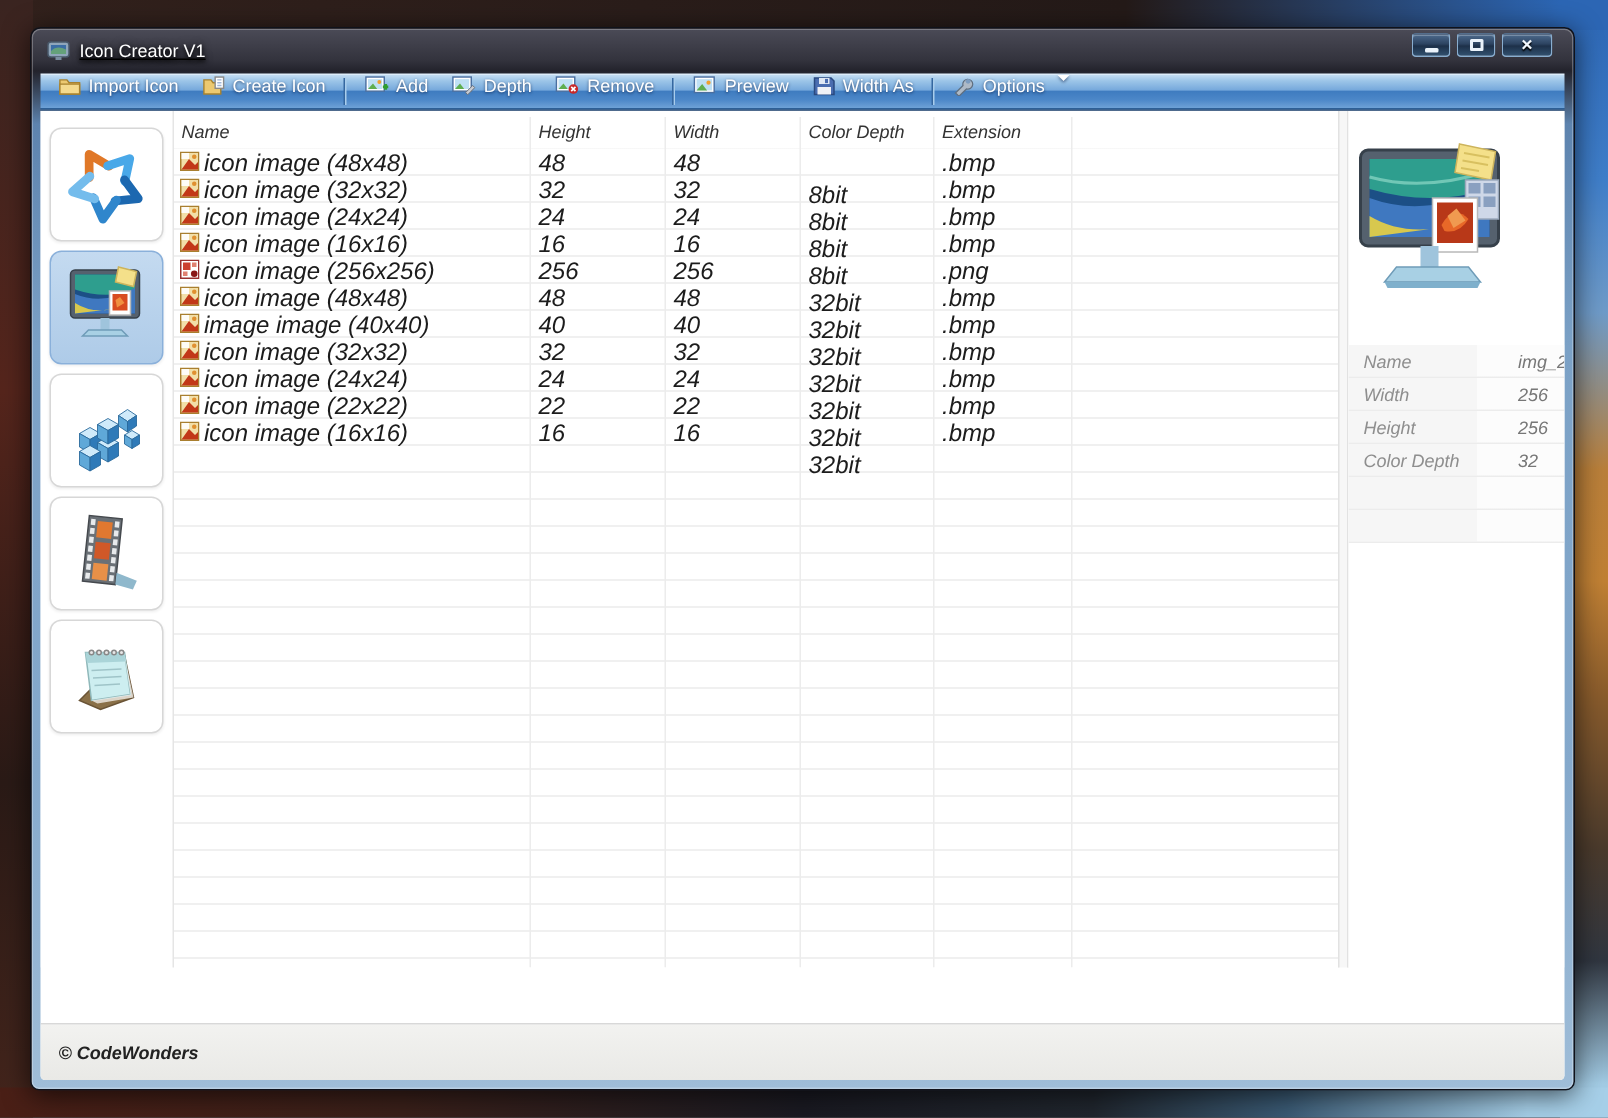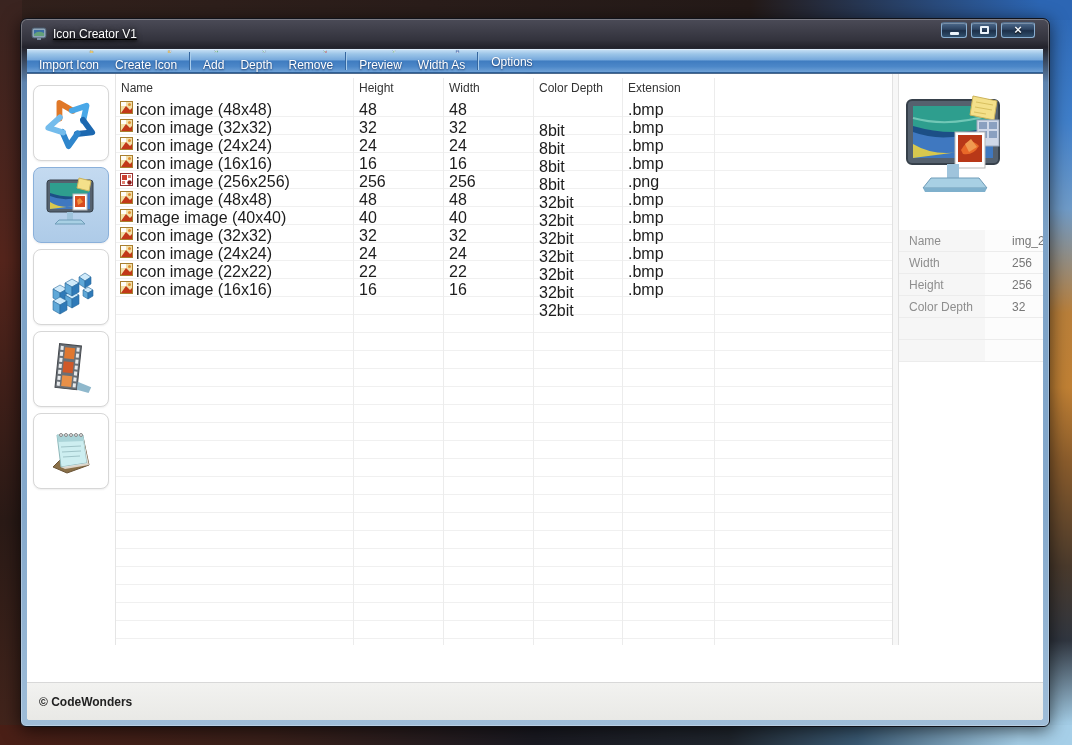"Import Icon" .tbtn { align-items: flex-end -> flex-start; flex-direction: column -> none }
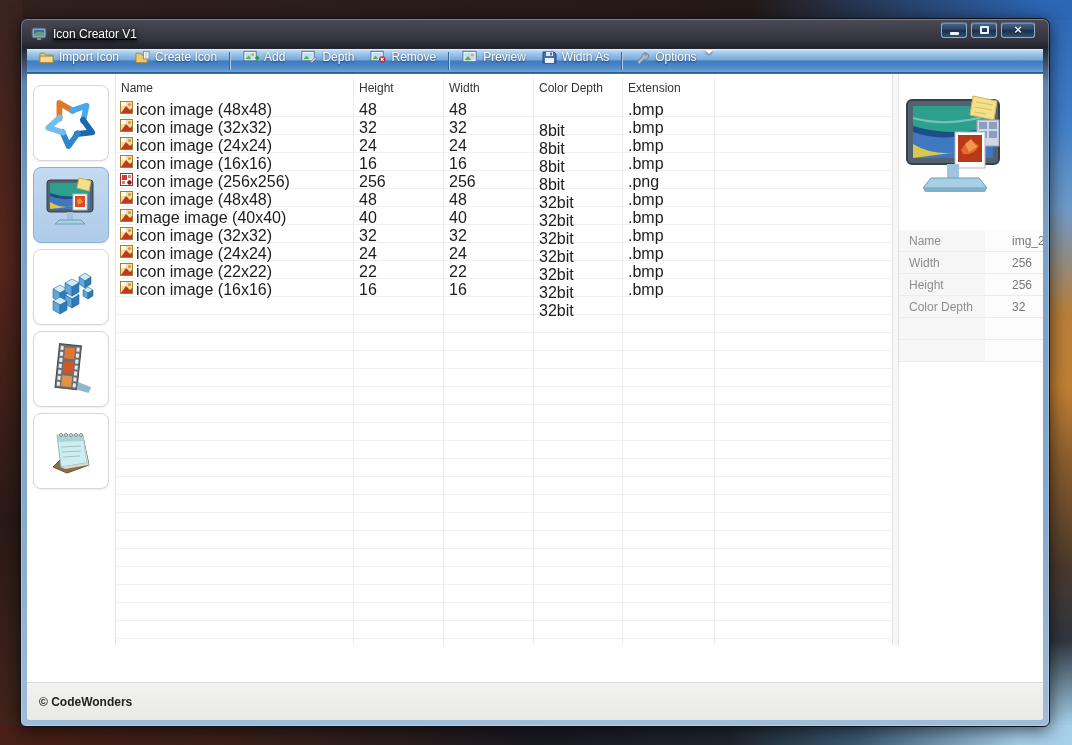"Name" #client { font-style: none -> italic }
